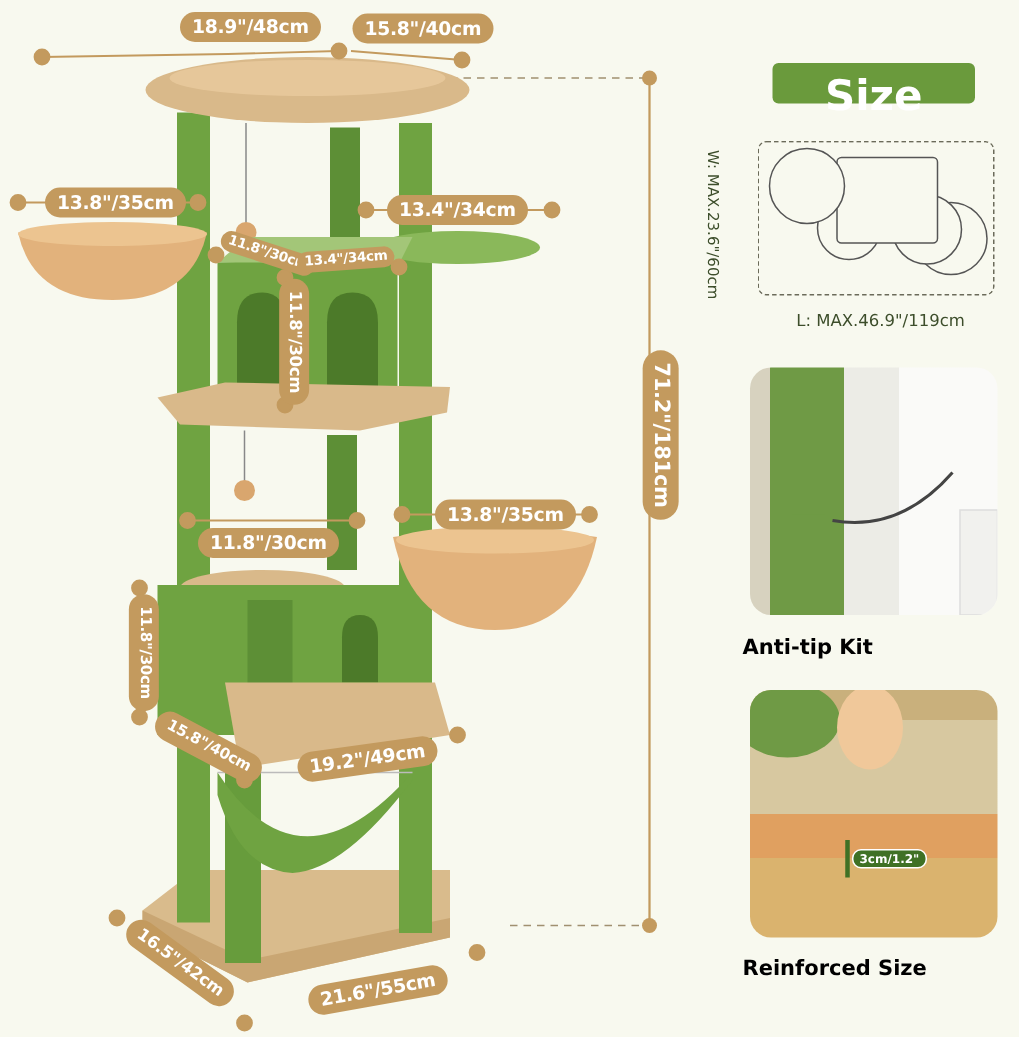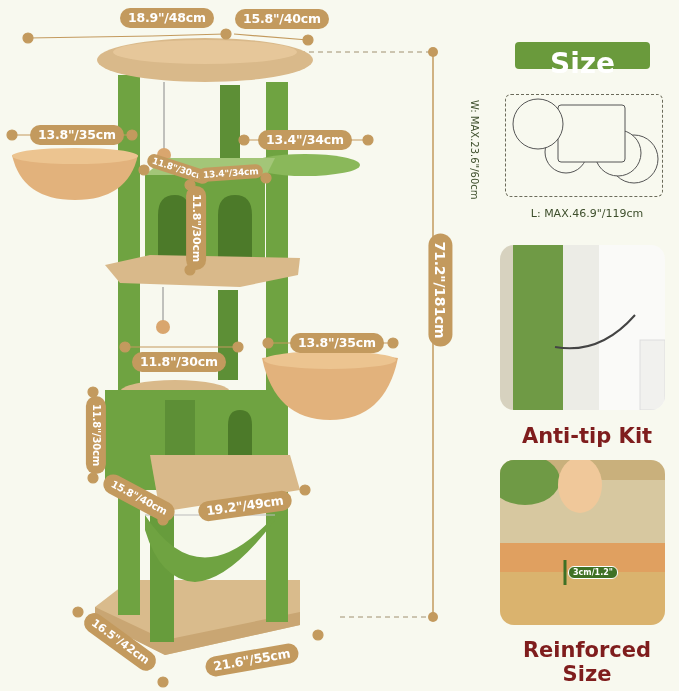"Anti-tip Kit" .caption { color: #7f1d1d -> #000000; font-size: 21px -> 14px; text-align: center -> none }
